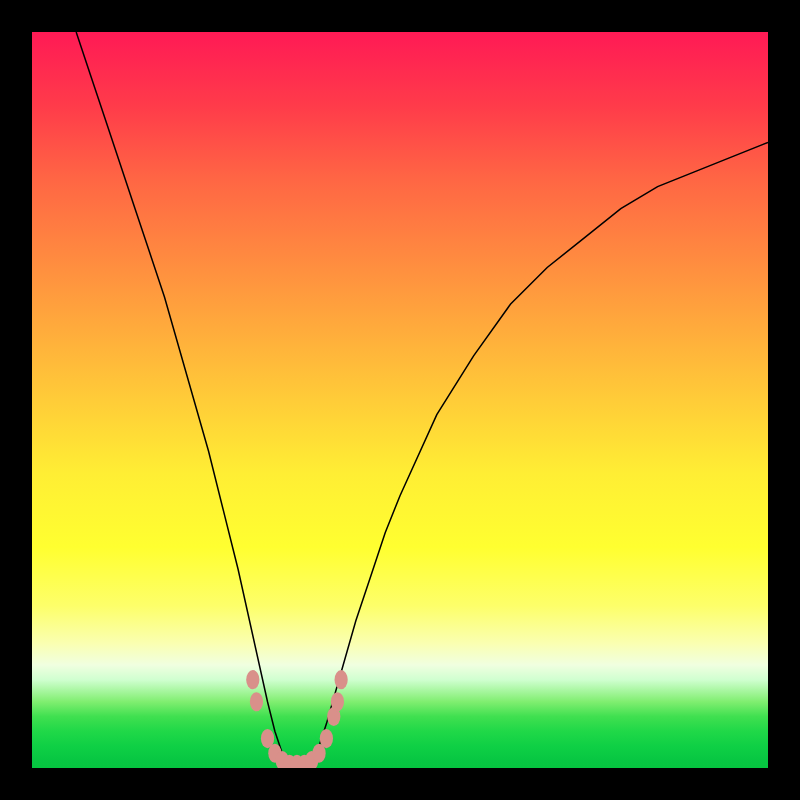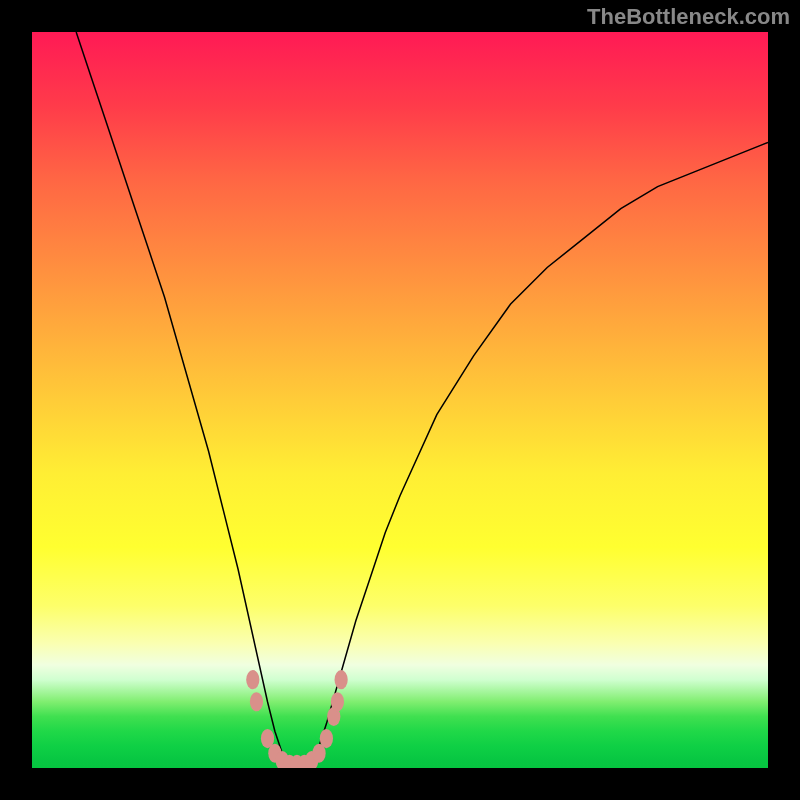"TheBottleneck.com" div.watermark { html: <div>TheBottleneck.com</div> -> none }
